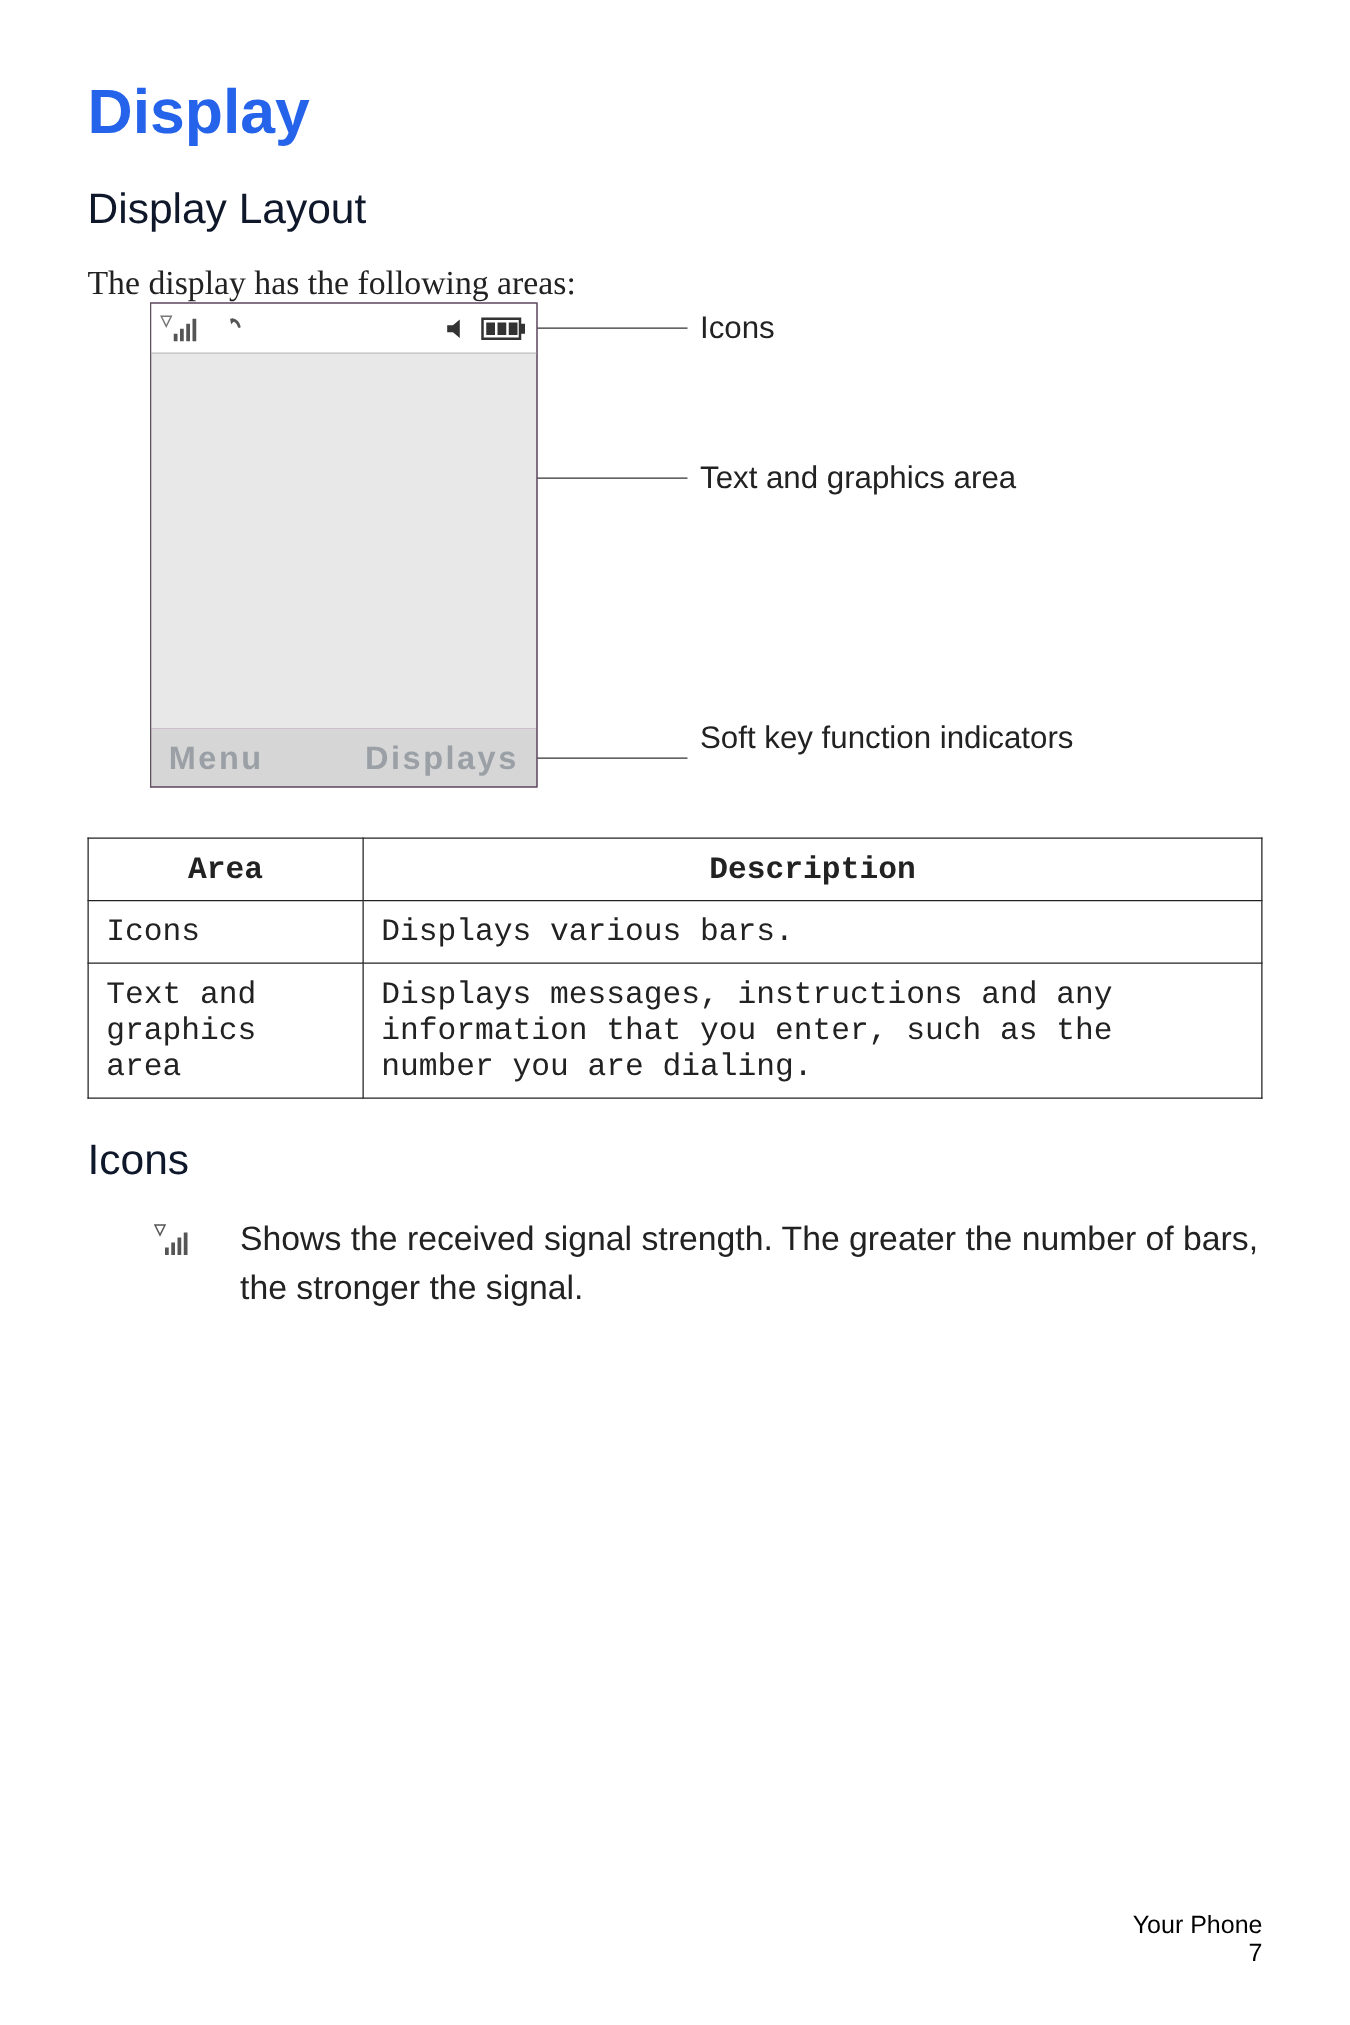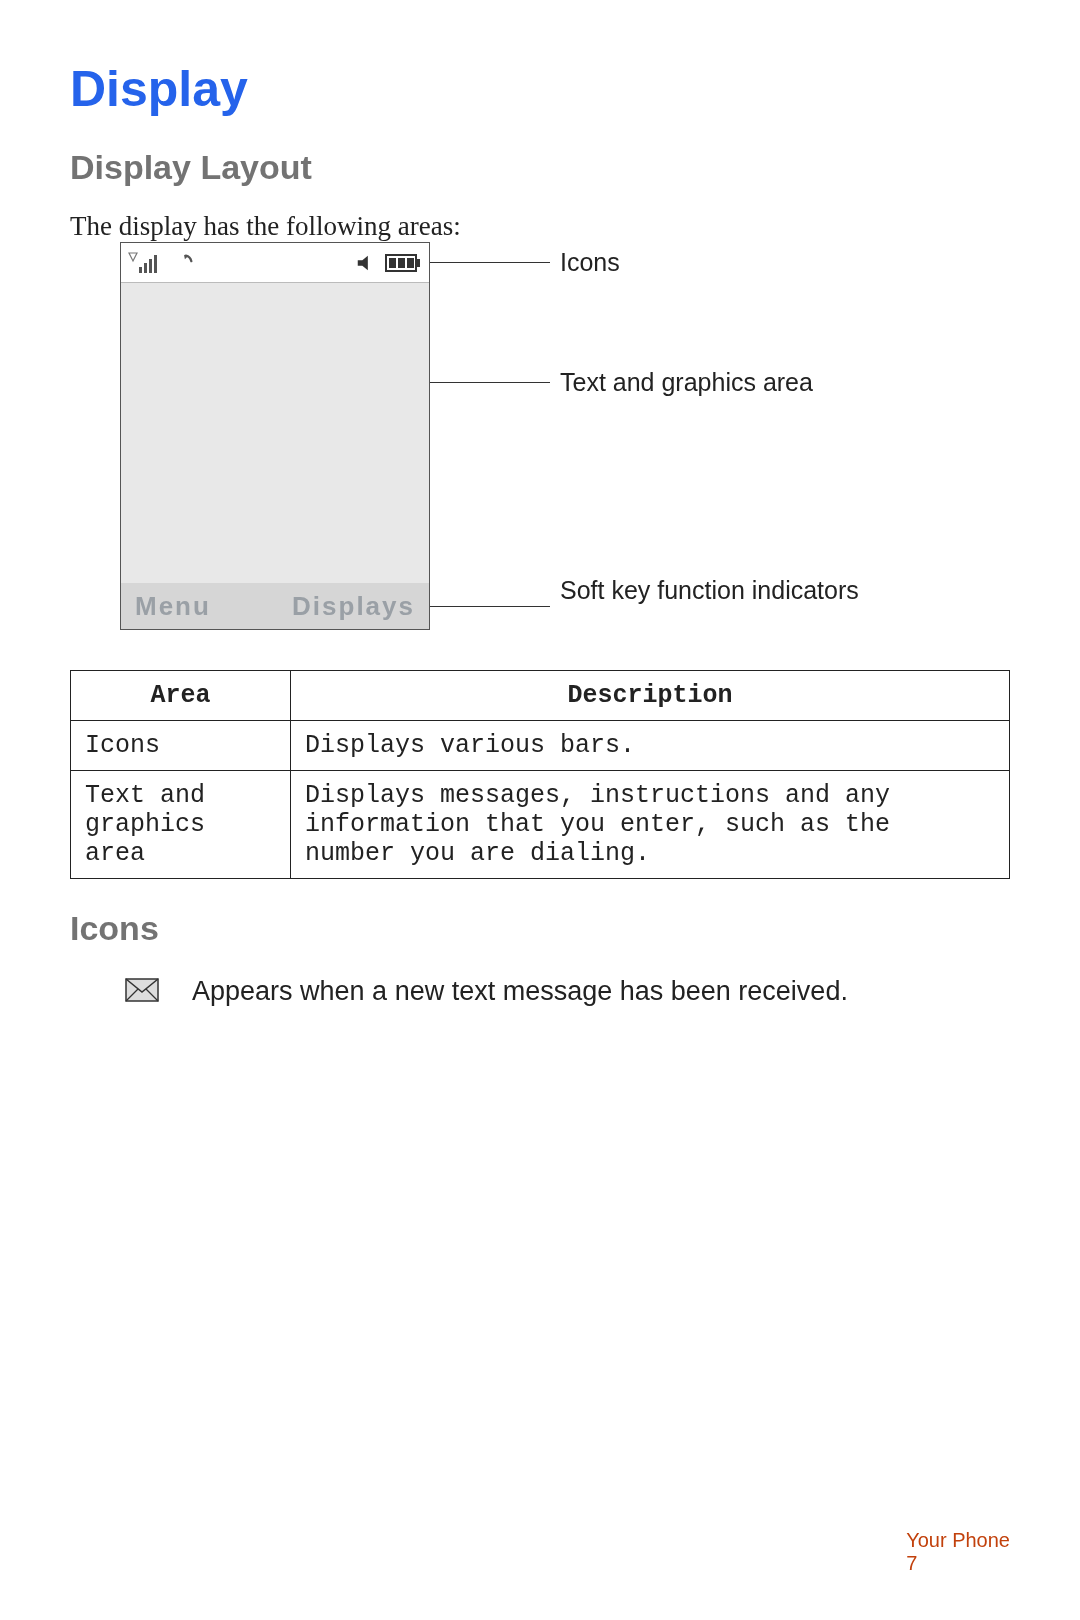"Display Layout" h2.subsection-title { color: #737373 -> #0f172a; font-weight: 700 -> 400 }
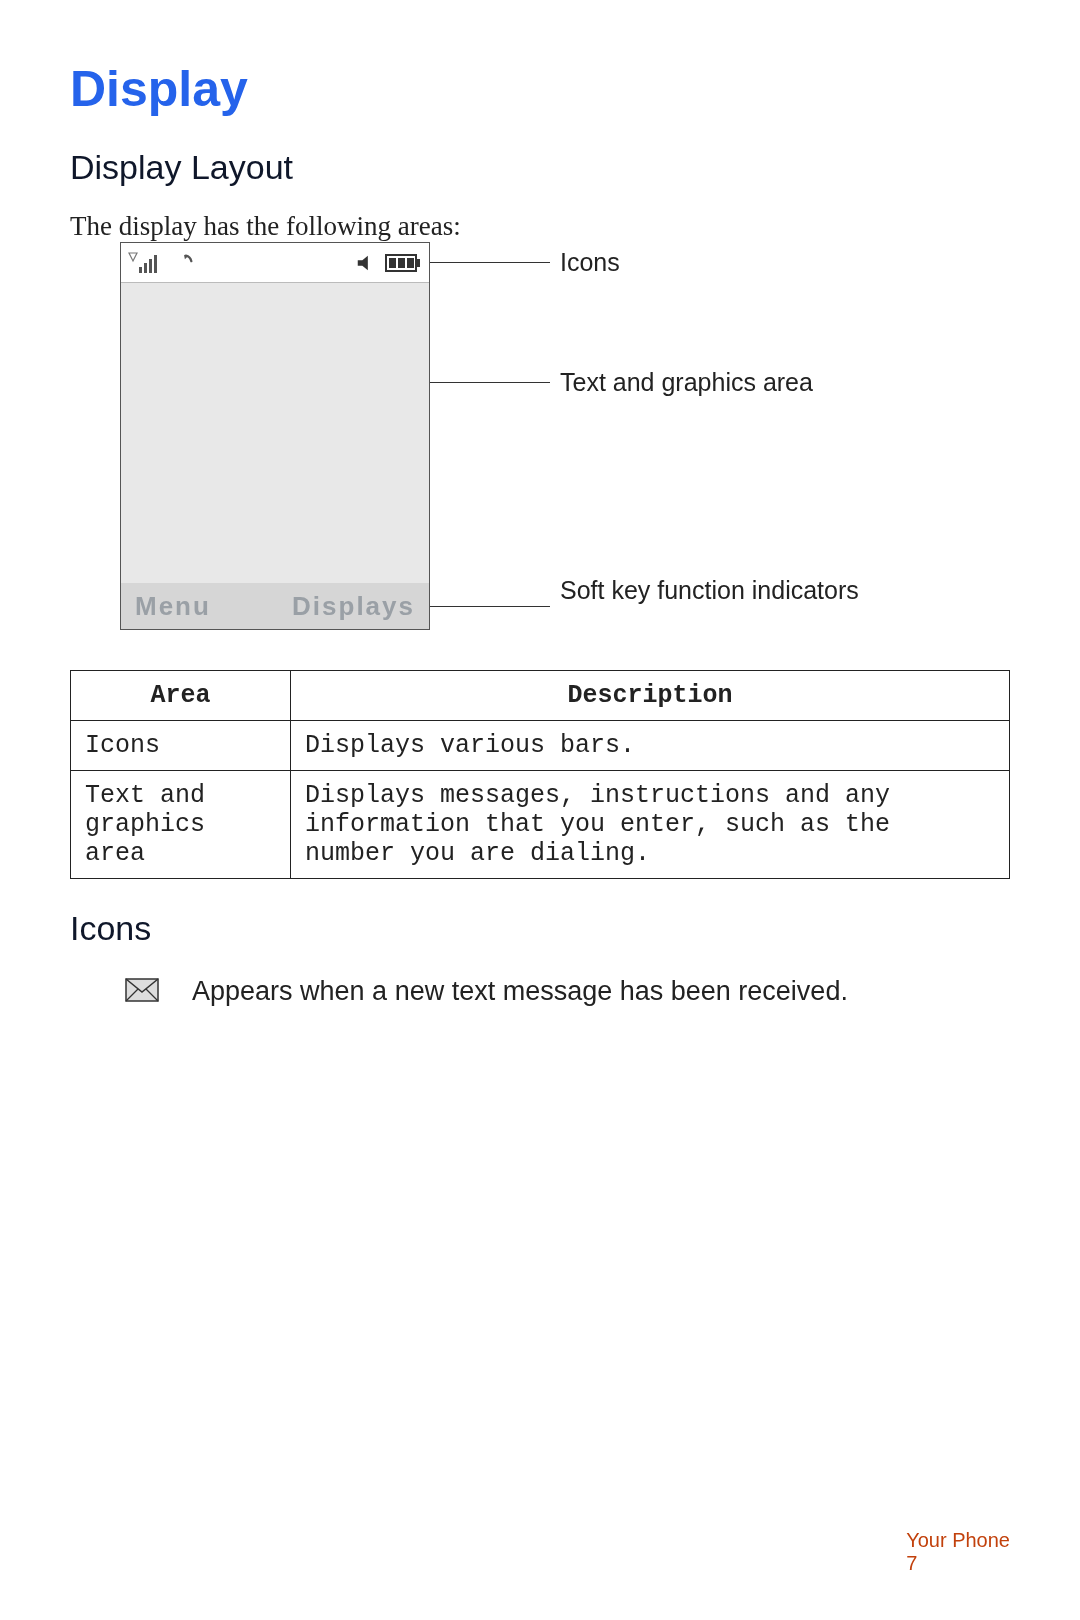"Shows the received signal strength." div.legend-row { html: none -> <div> <div> <svg> <polygon></polygon> <rect></rect> <rect></rect> <rect></rect> <rect></rect> </svg> </div> <div>Shows the received signal strength. The greater the number of bars, the stronger the signal.</div> </div> }
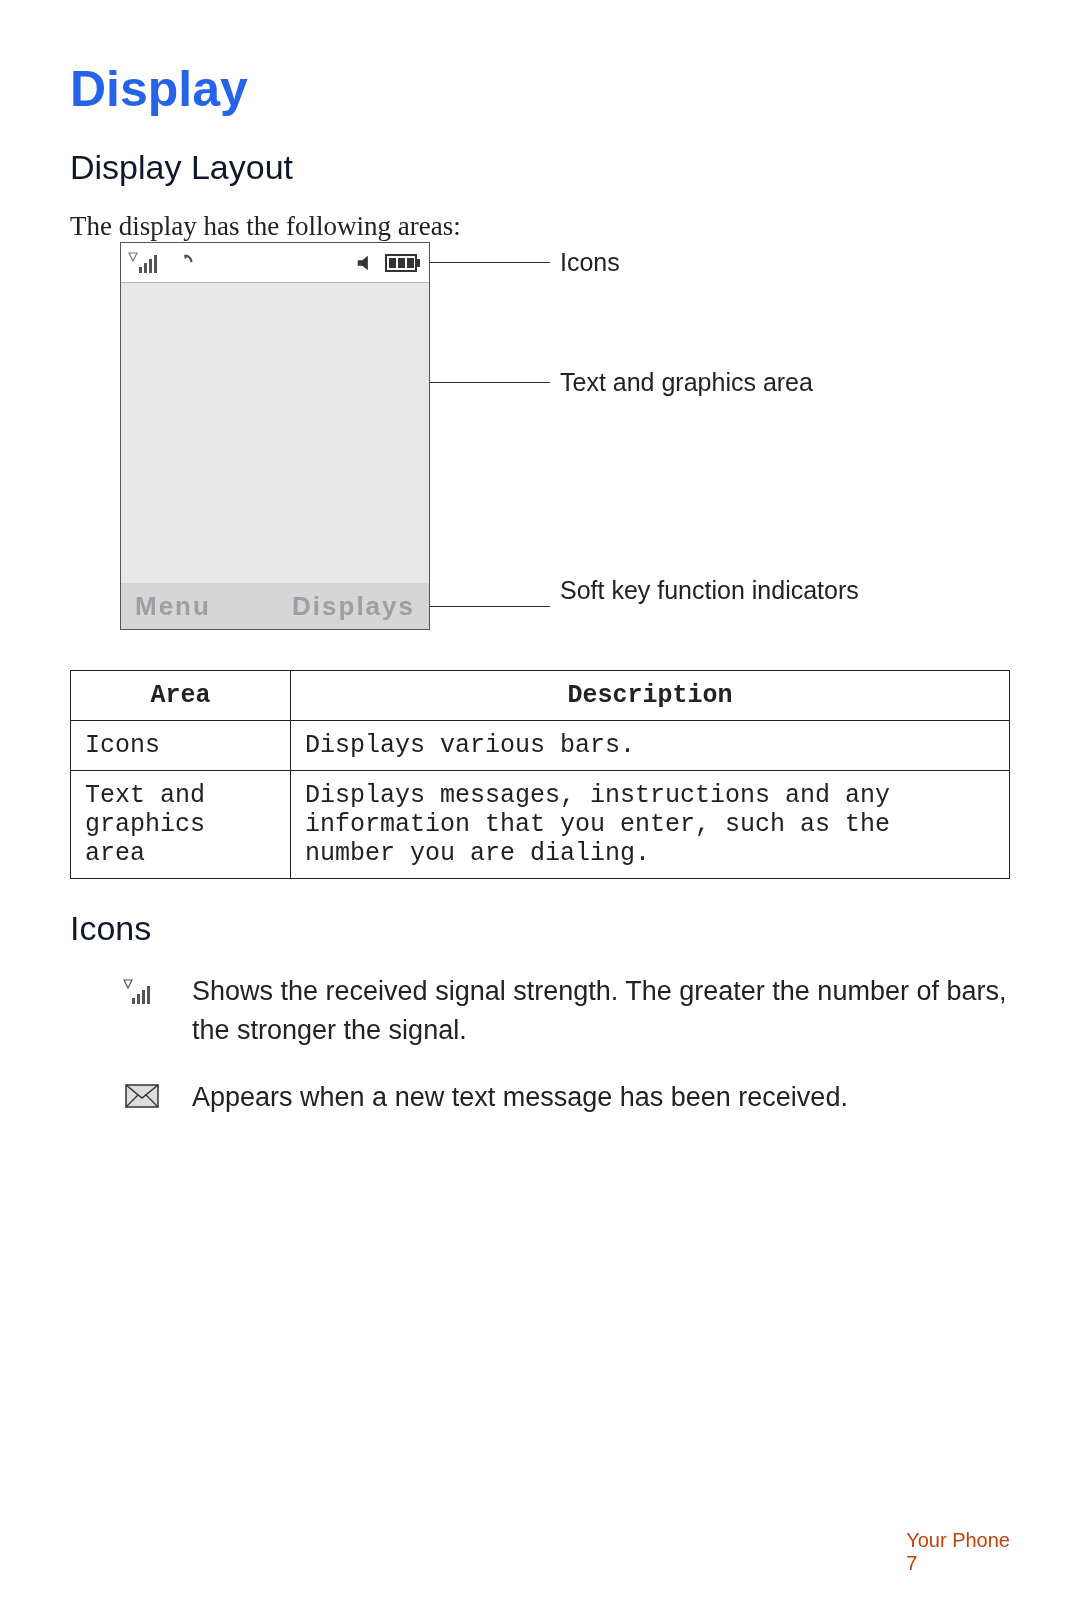"Appears when a new text" div.legend-row { html: <div> <div> <svg> <rect></rect> <polyline></polyline> <polyline></polyline> <polyline></polyline> </svg> </div> <div>Appears when a new text message has been received.</div> </div> -> none }
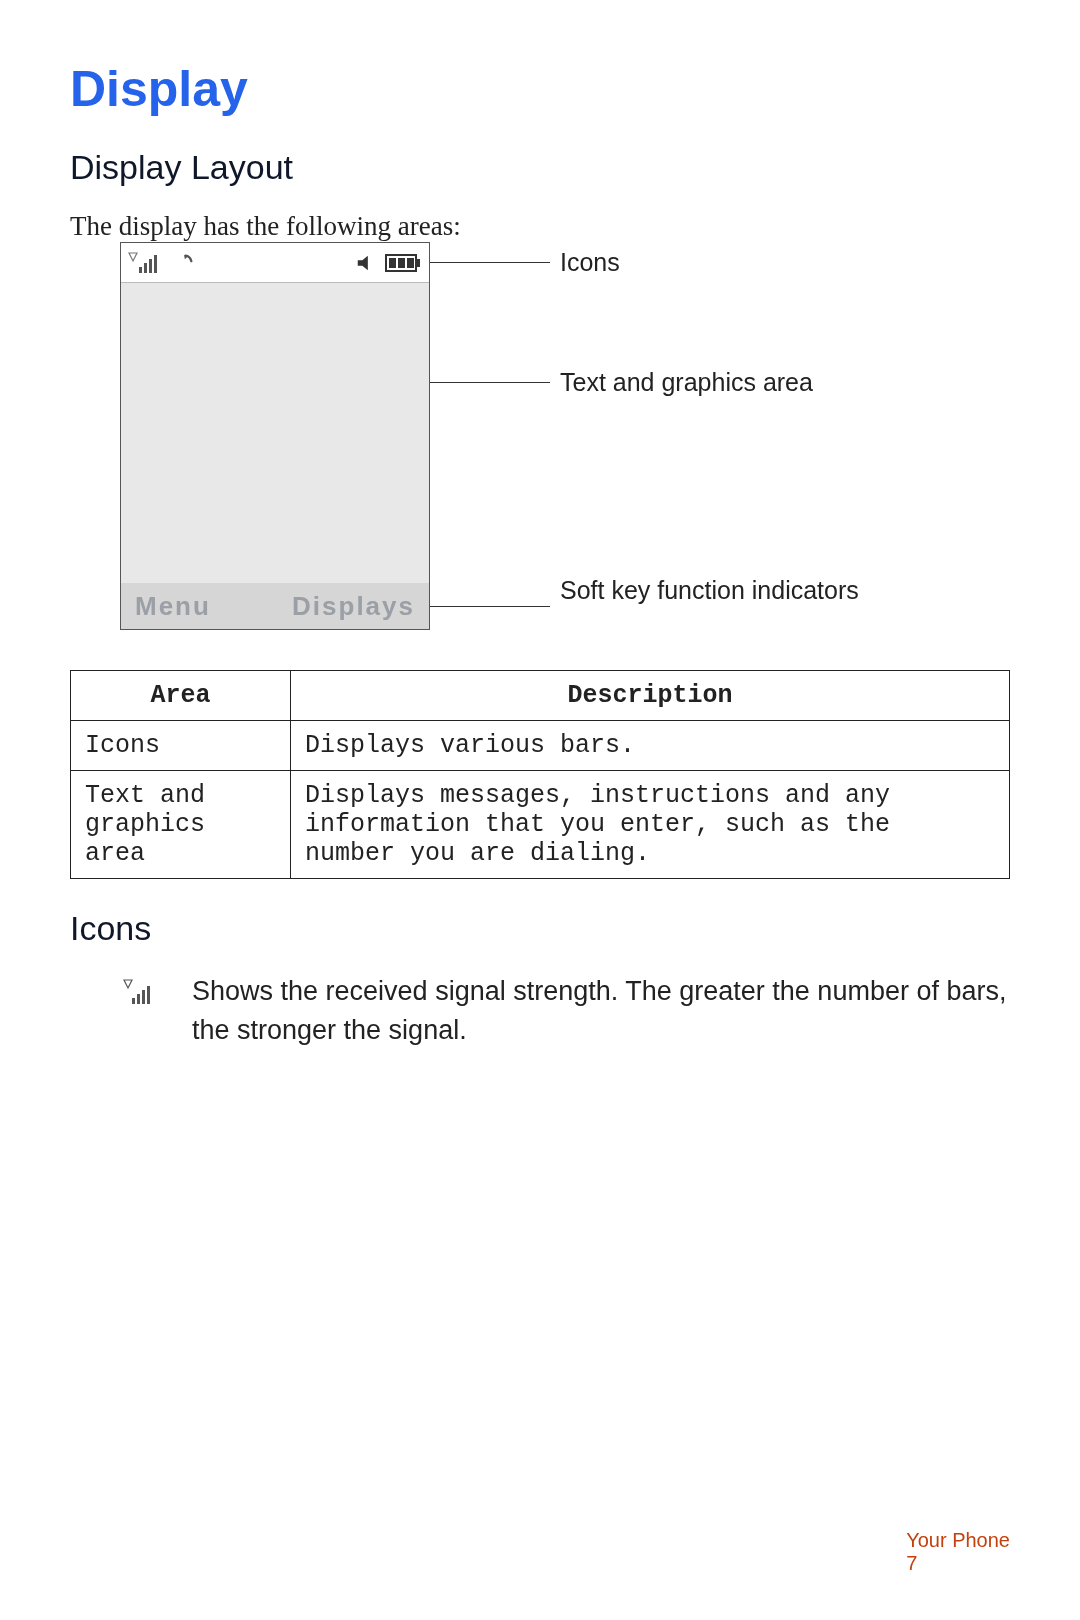"Your Phone" .footer { color: #c2410c -> #000000; text-align: none -> right }
